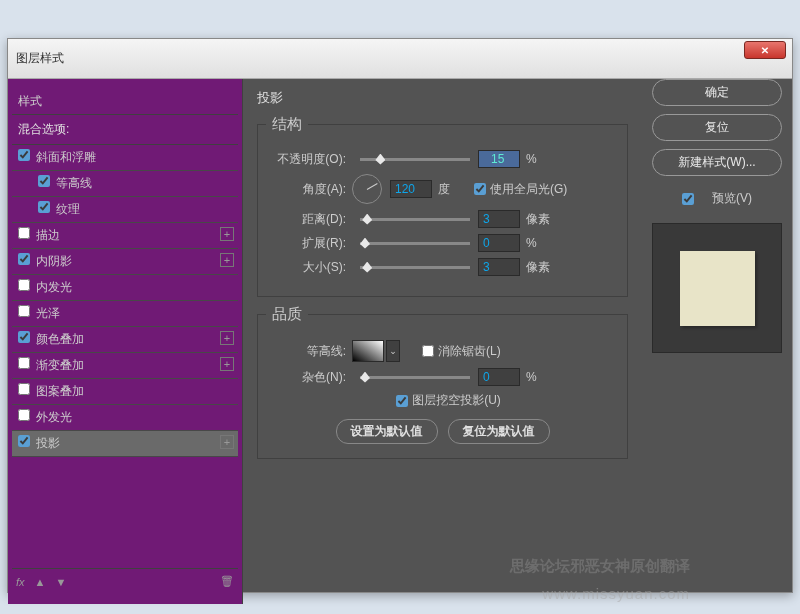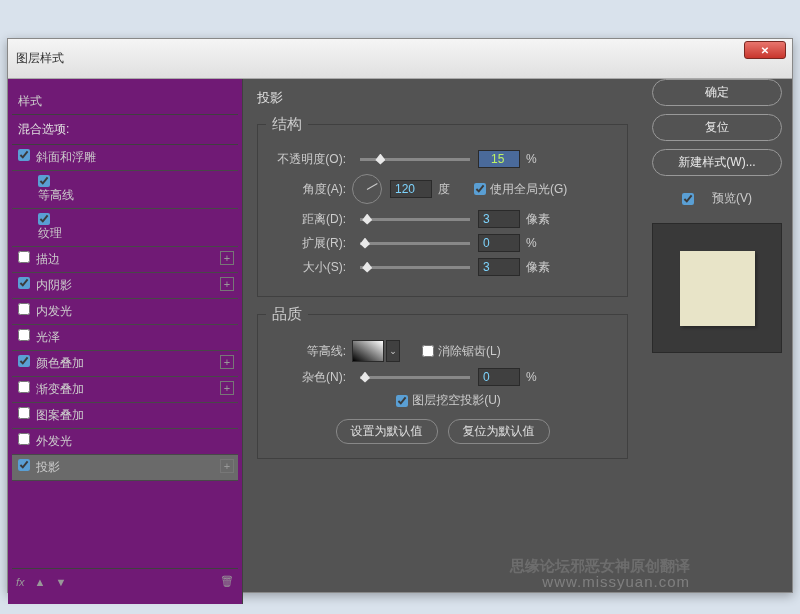"15" .num-input.highlight { color: #bef264 -> #5eead4 }
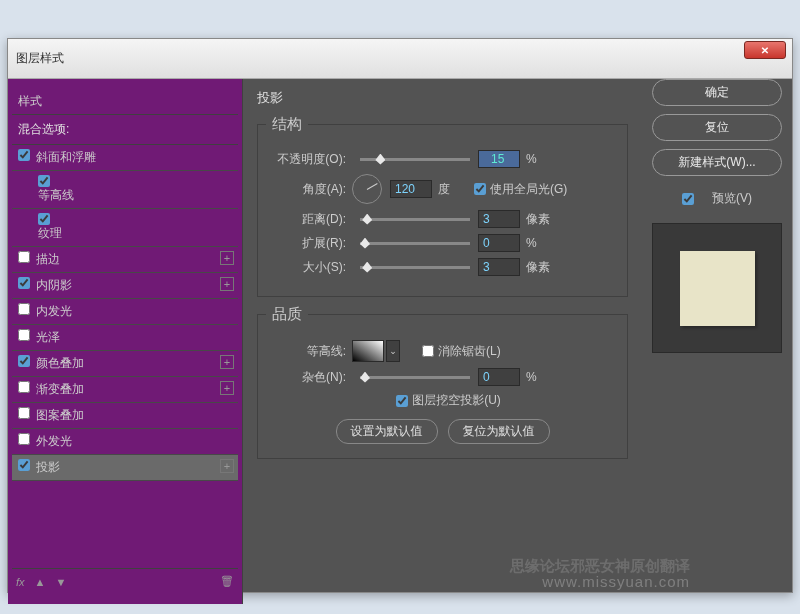"等高线" .style-item.indented { flex-direction: column -> none }
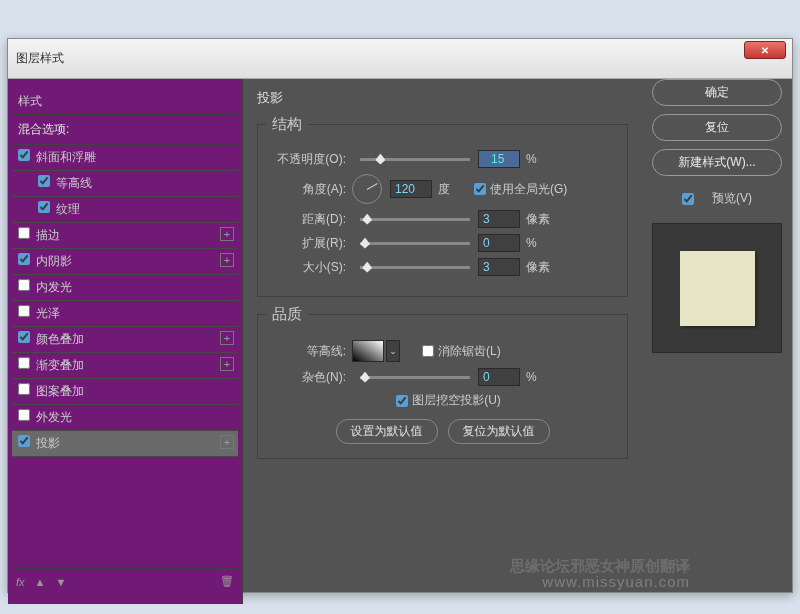"120" .num-input { color: #7dd3fc -> #0ea5e9 }
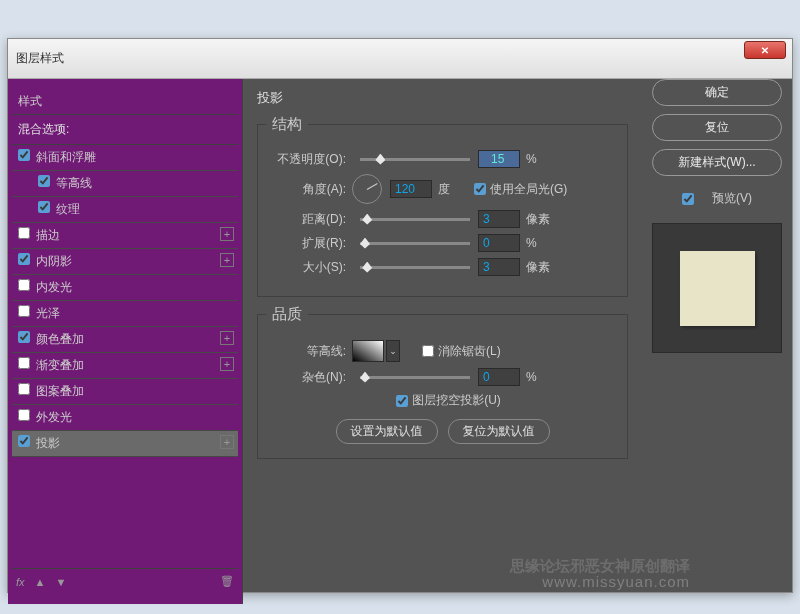"设置为默认值" .inline-btn { font-weight: none -> bold }
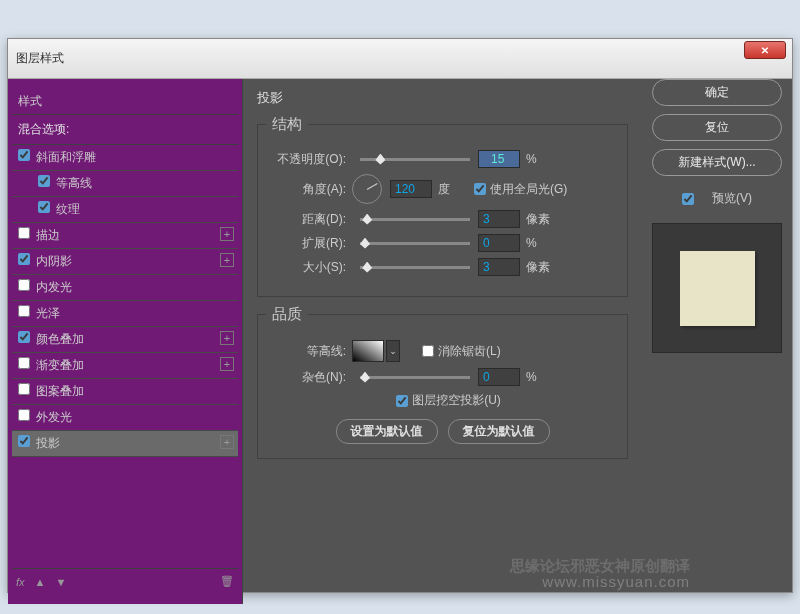"www.missyuan.com" .watermark2 { bottom: 24px -> 12px }
